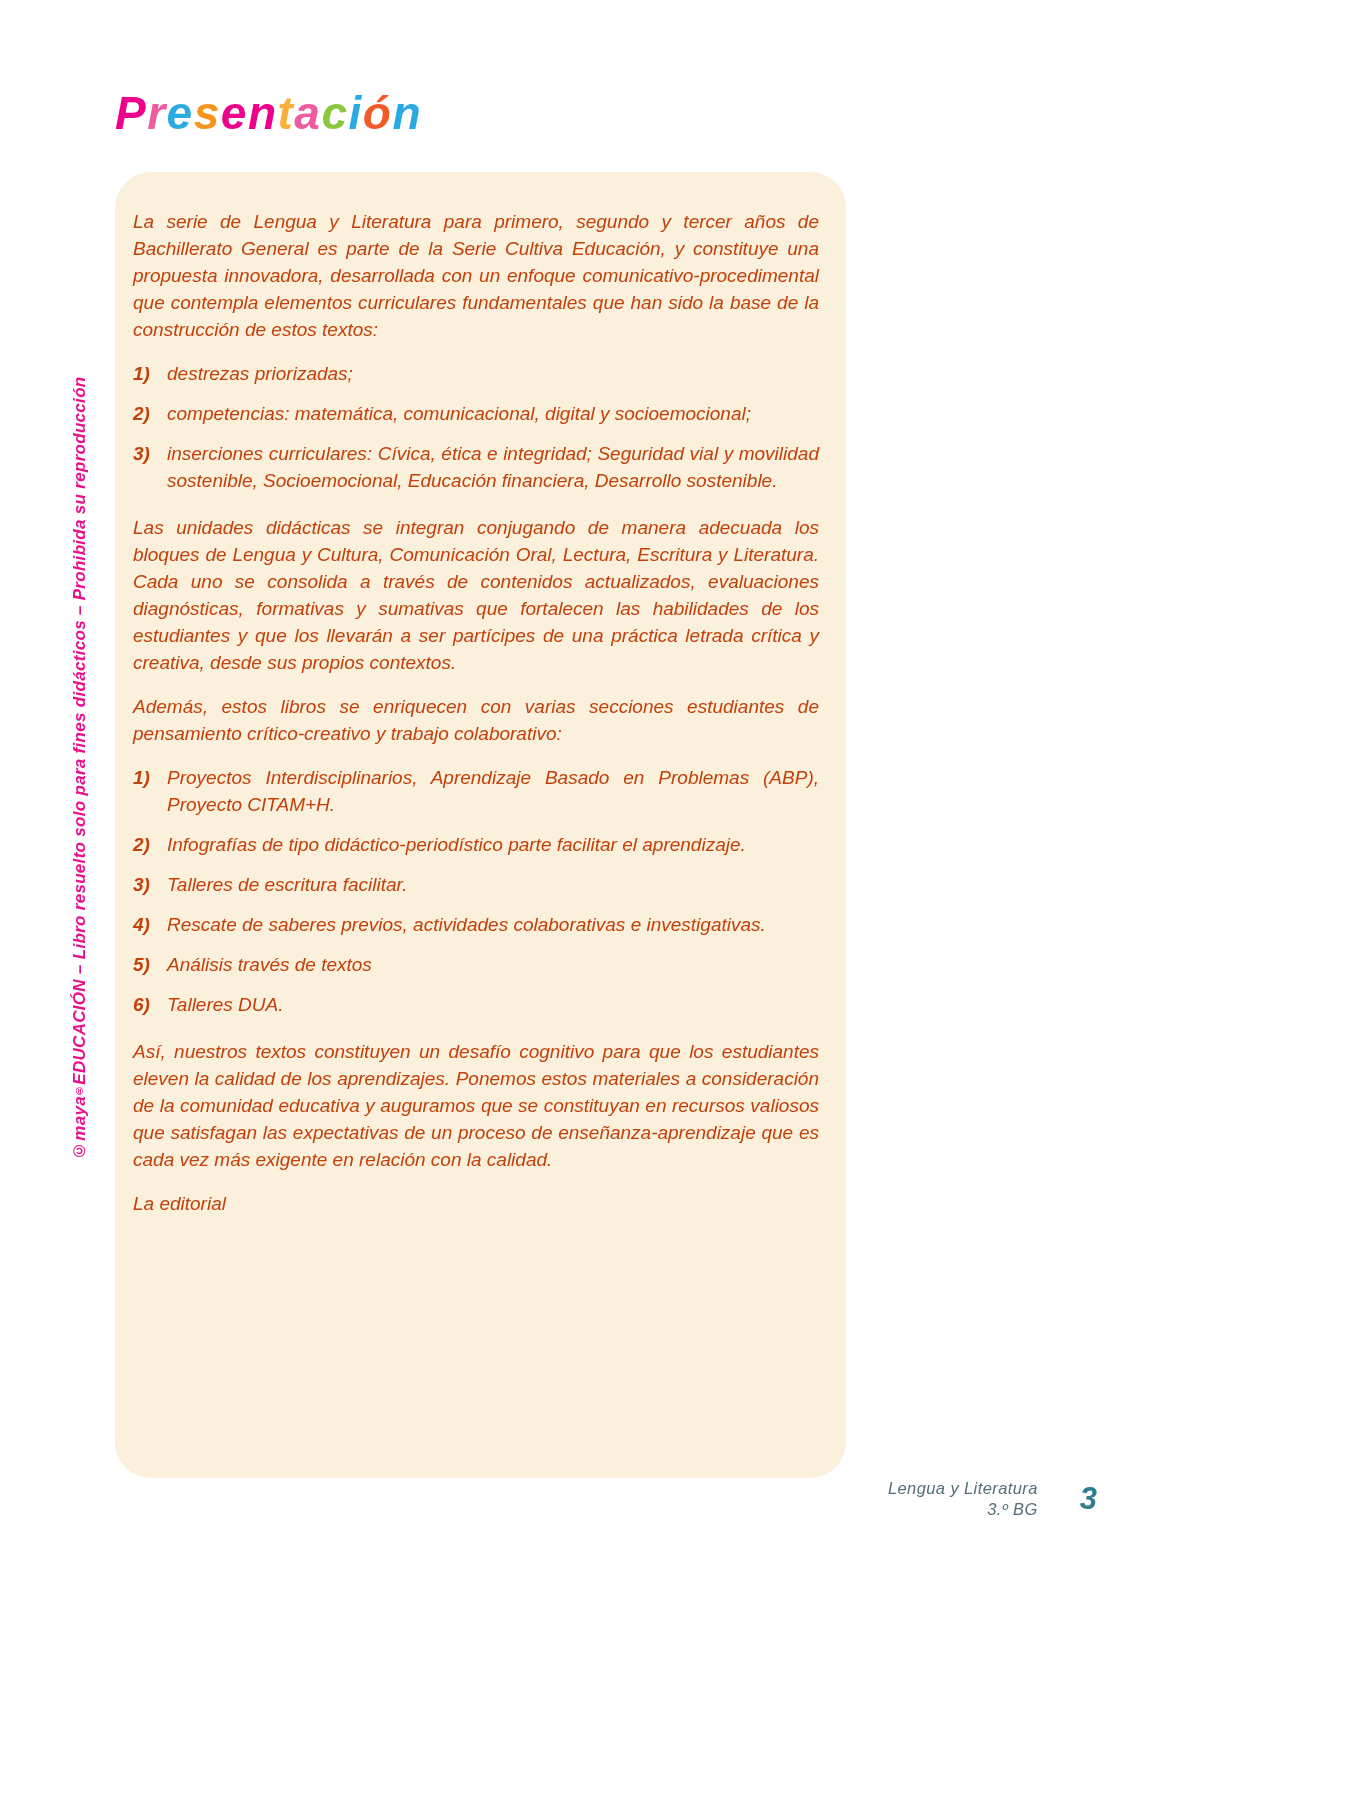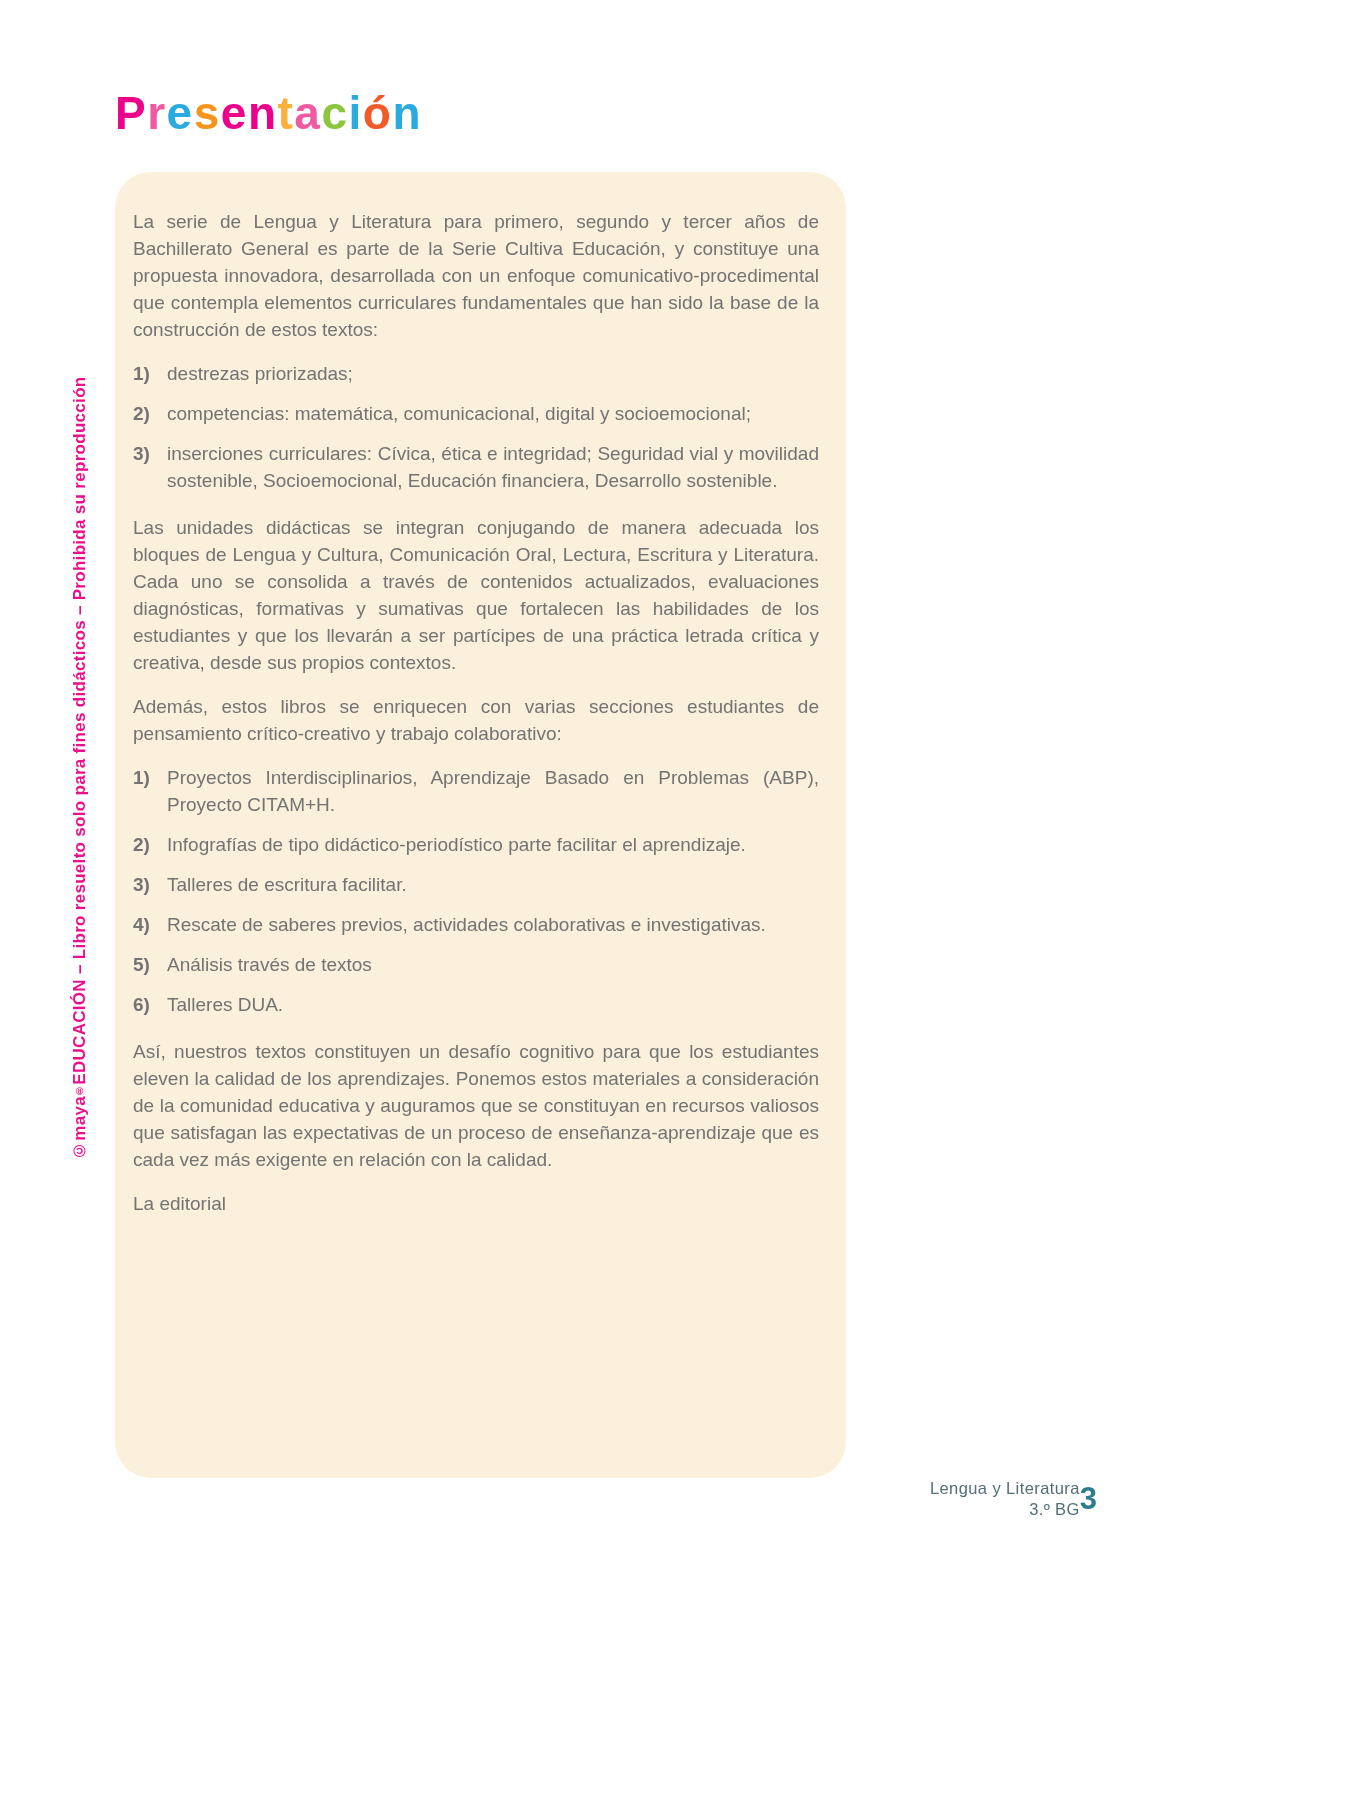"Presentación" .page { font-style: none -> italic }
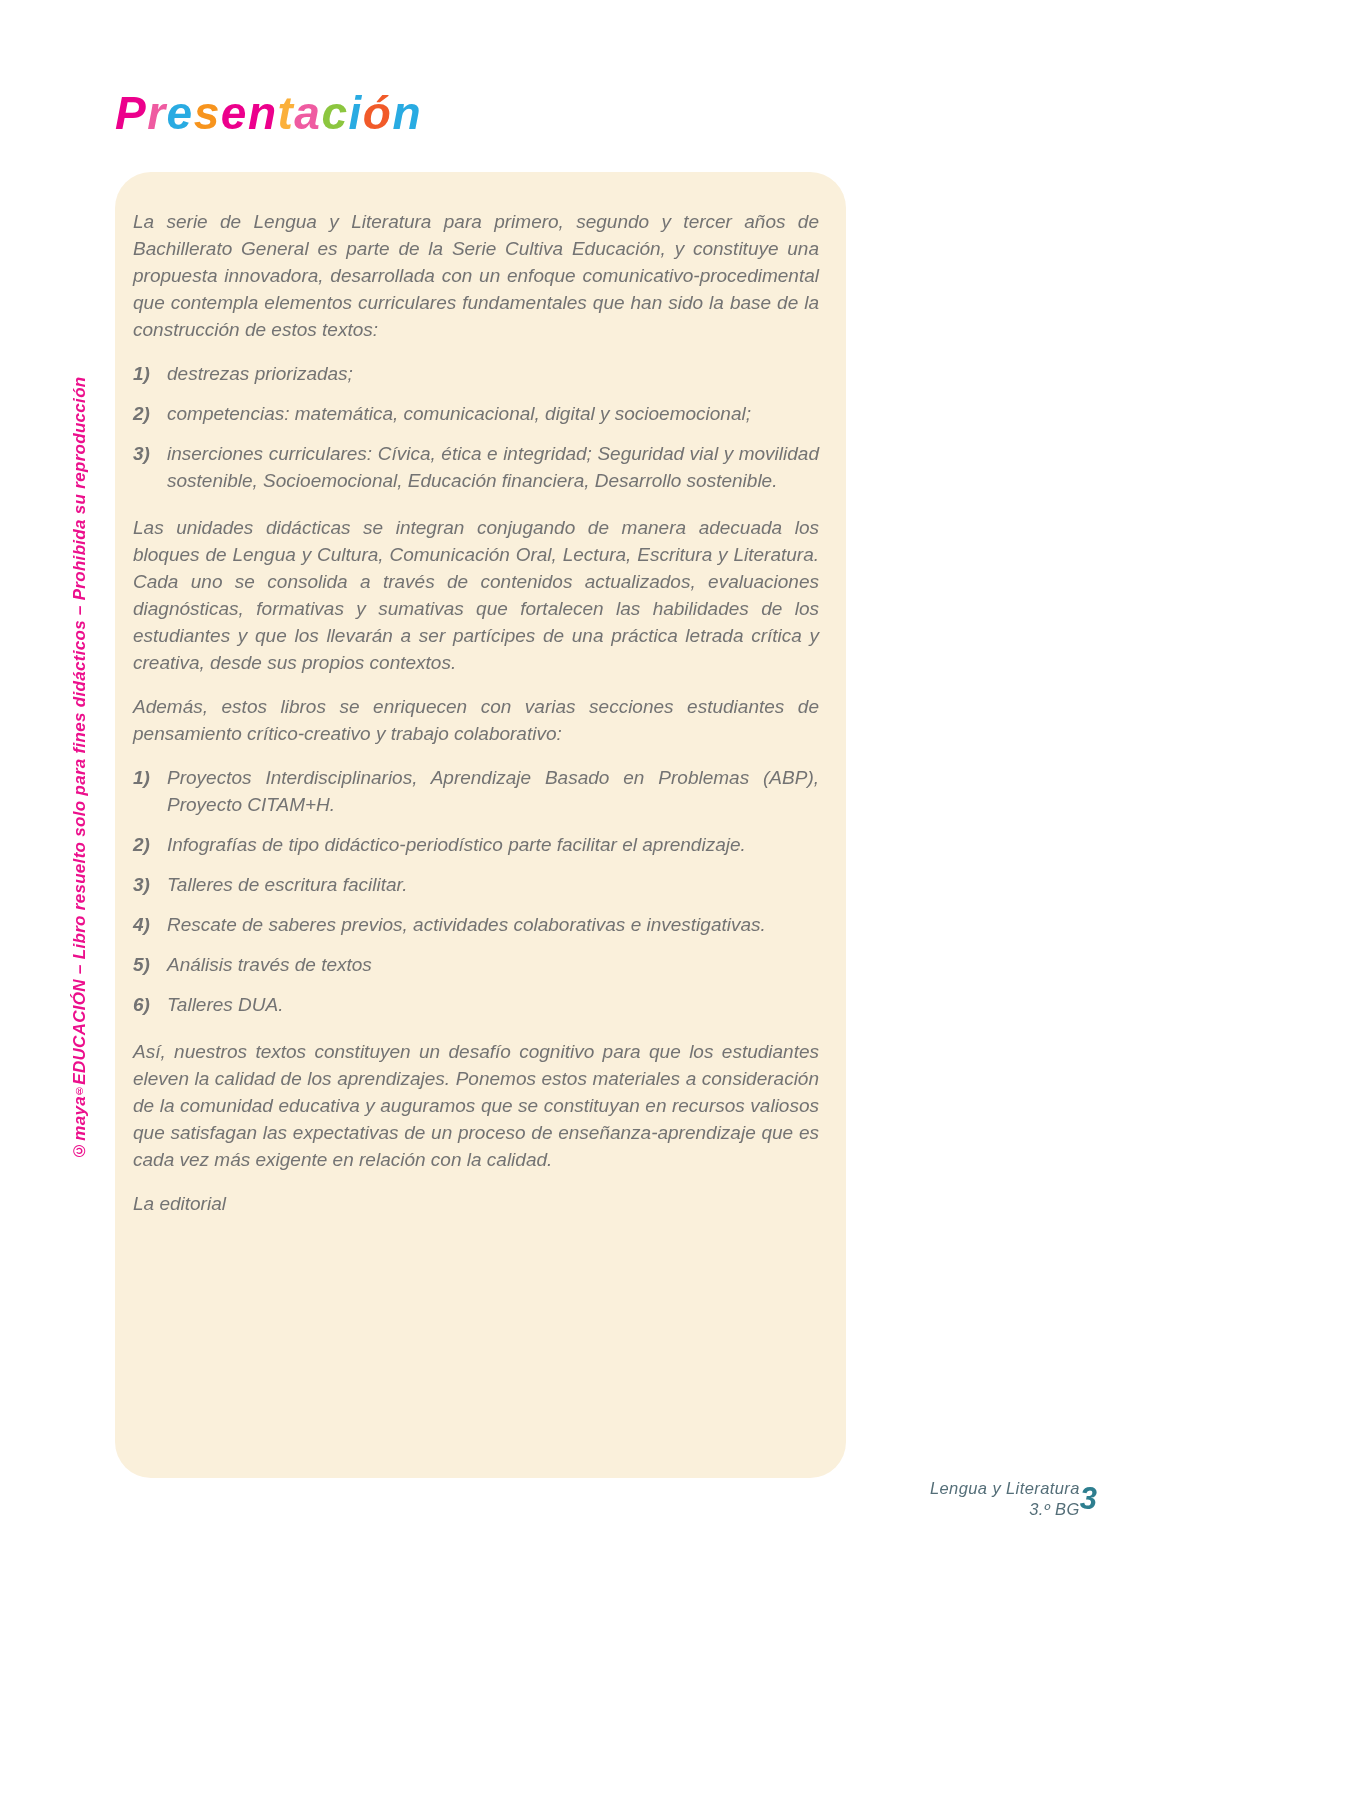"La serie de Lengua y" div.content-box { color: #737373 -> #c2410c }
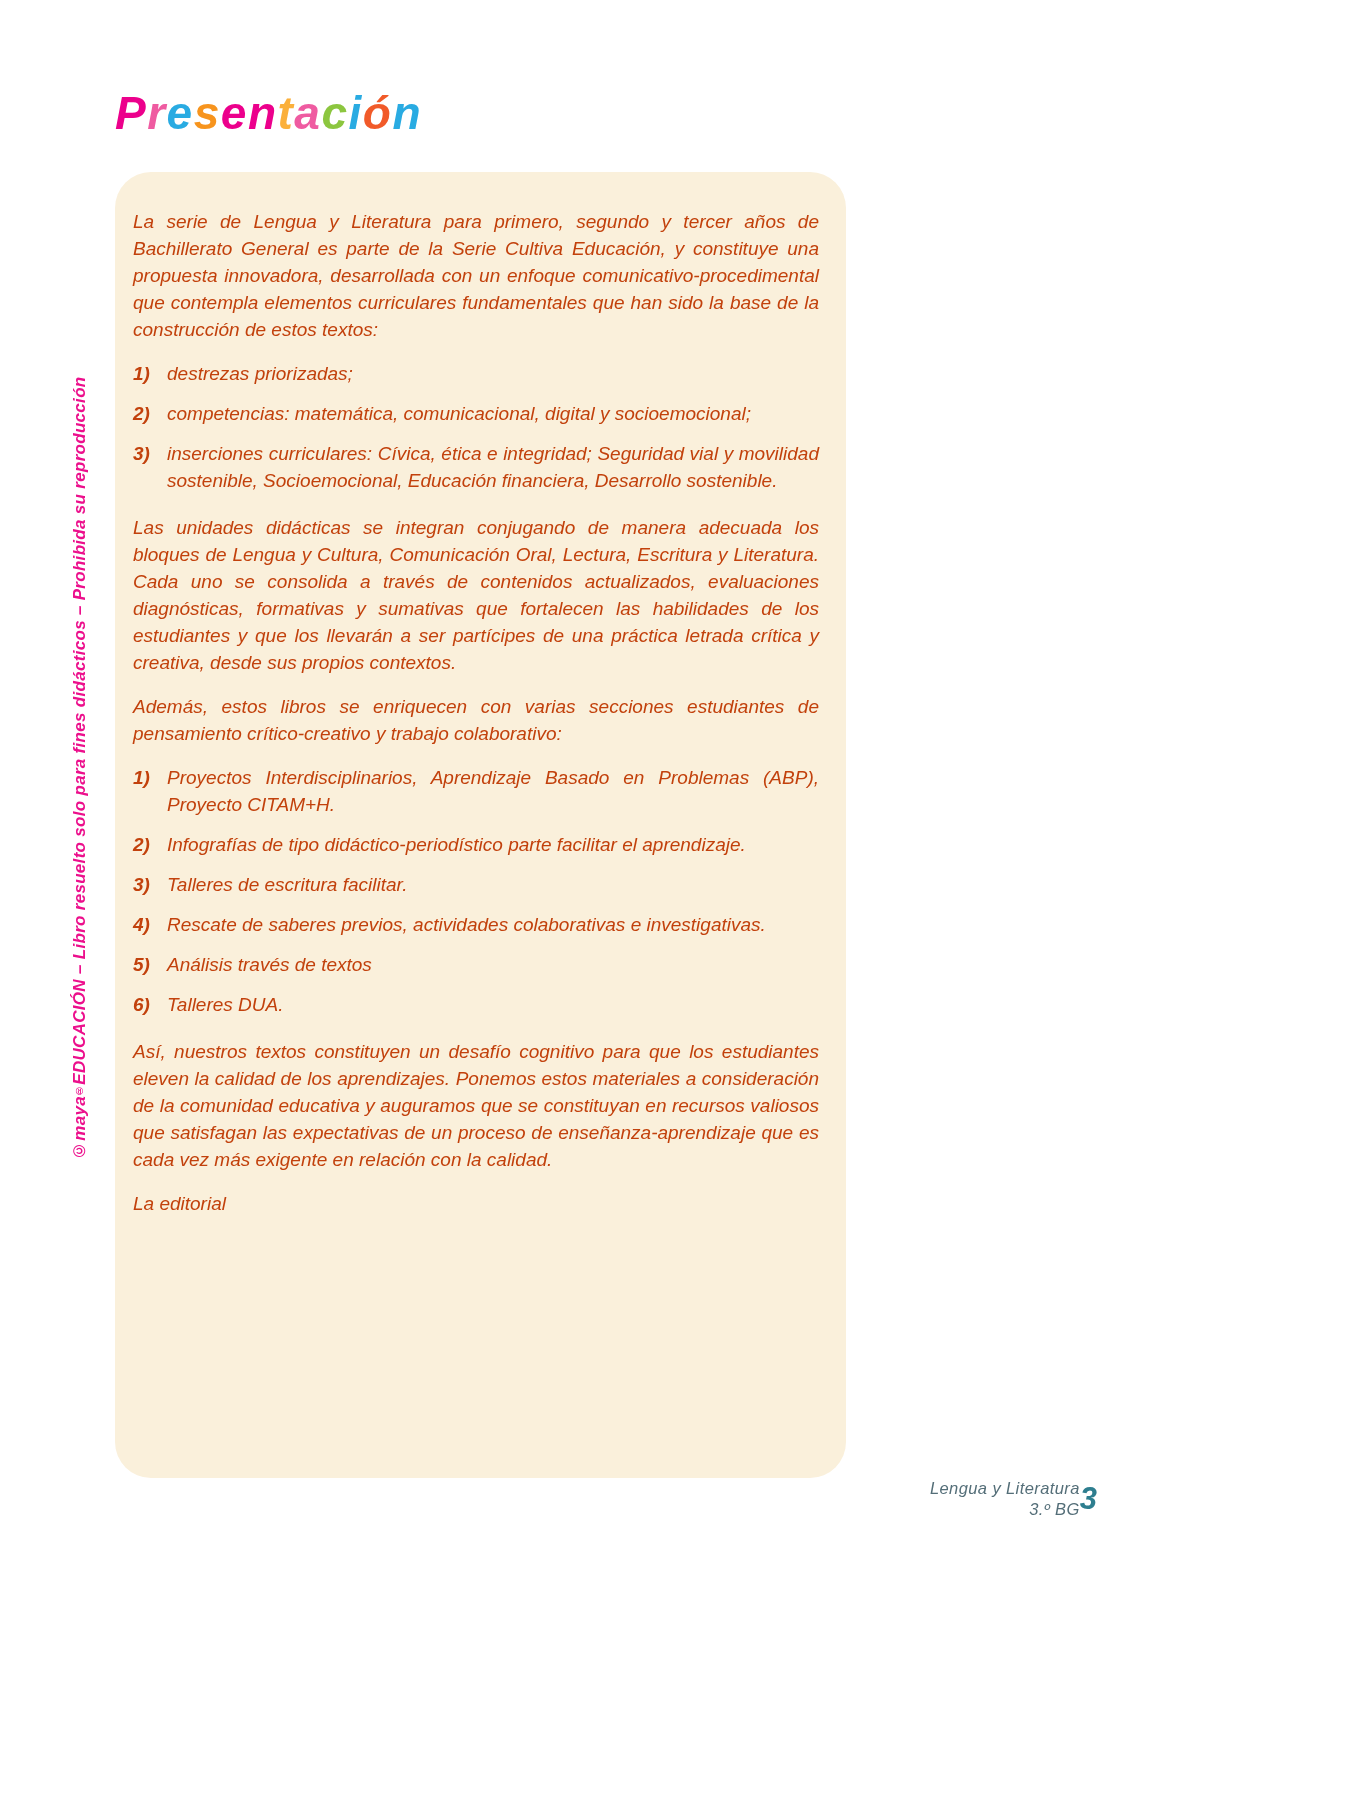"Lengua y Literatura" .footer { gap: none -> 42px }
